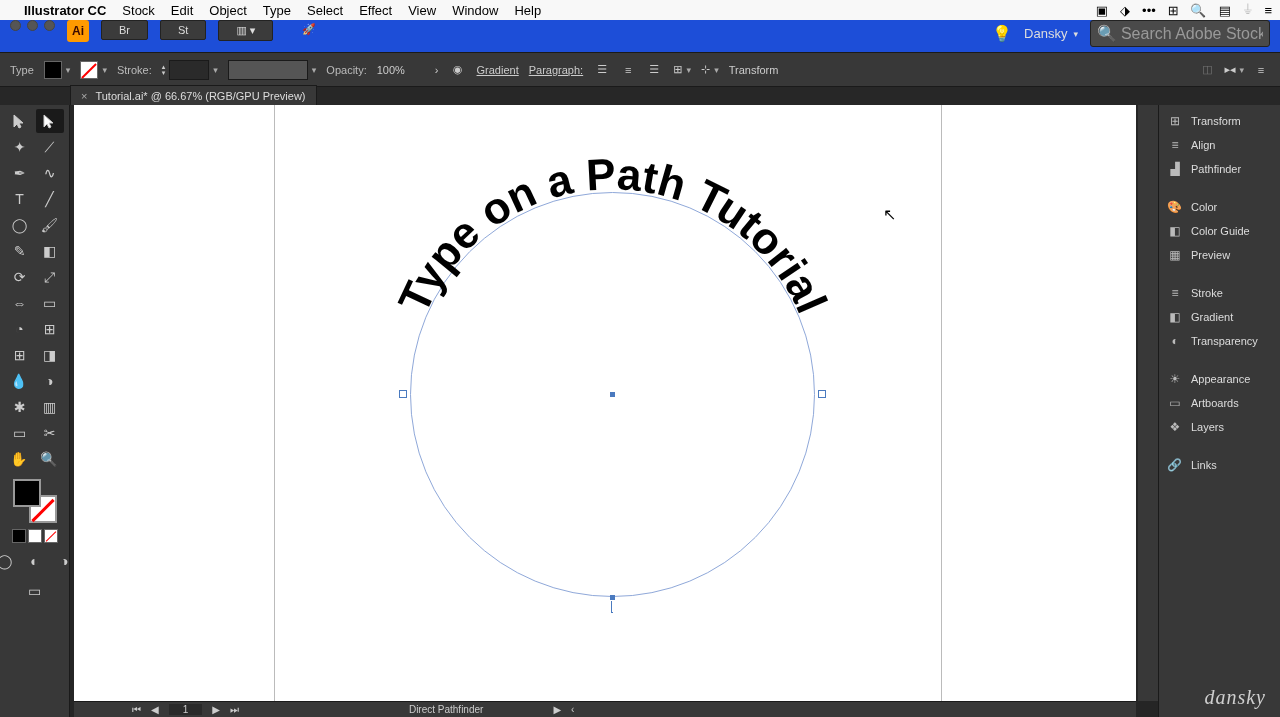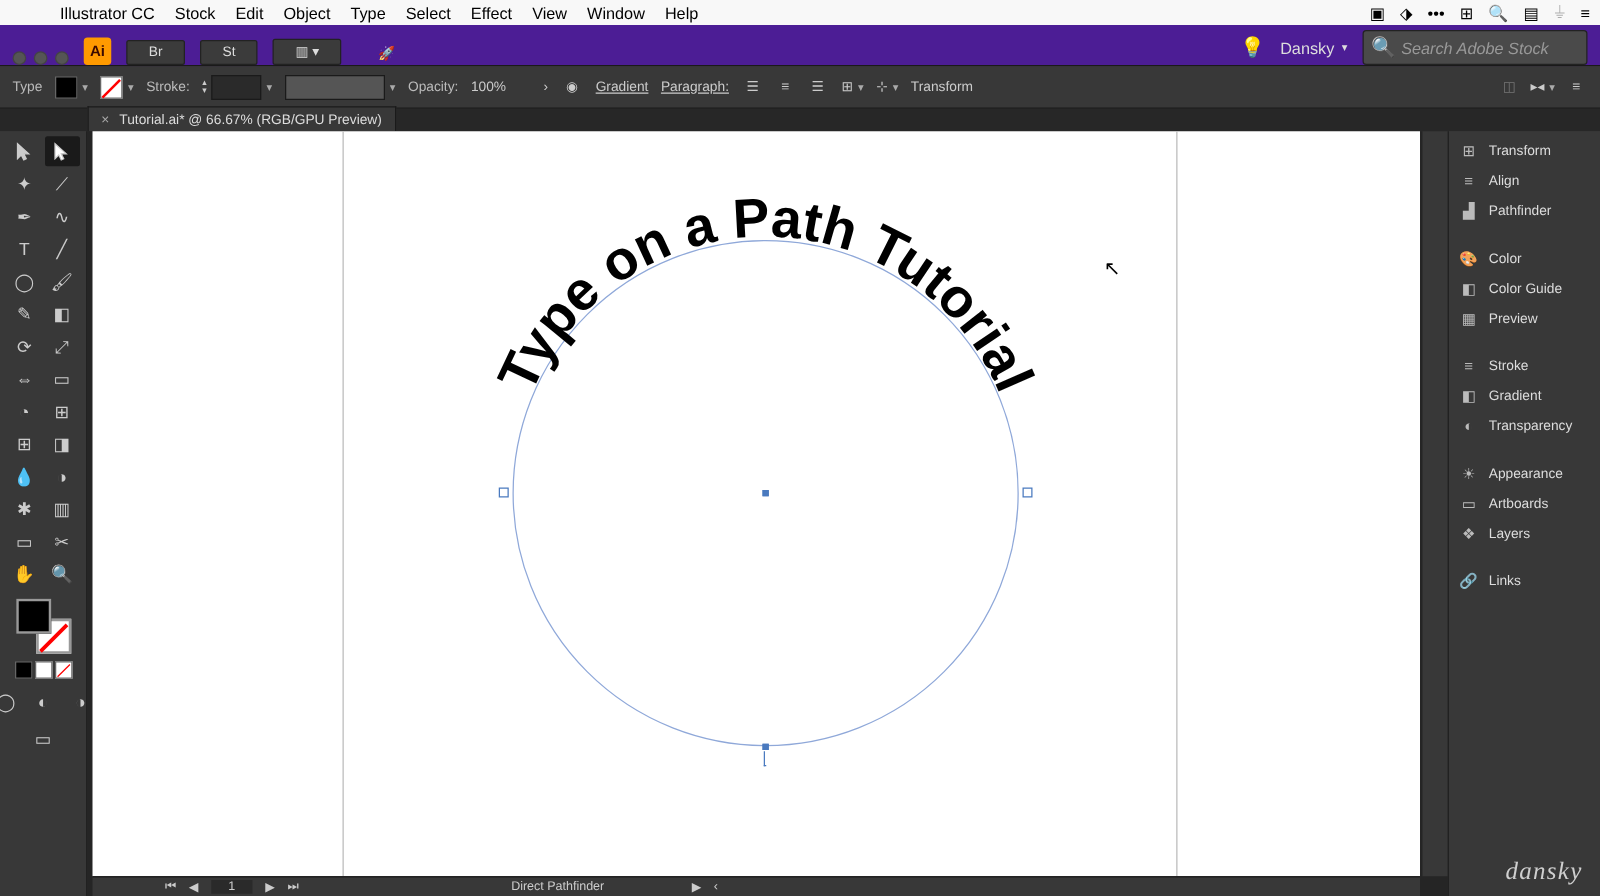"Illustrator CC" .mac-menubar .app-name { font-weight: 400 -> 700; margin-left: 24px -> none }
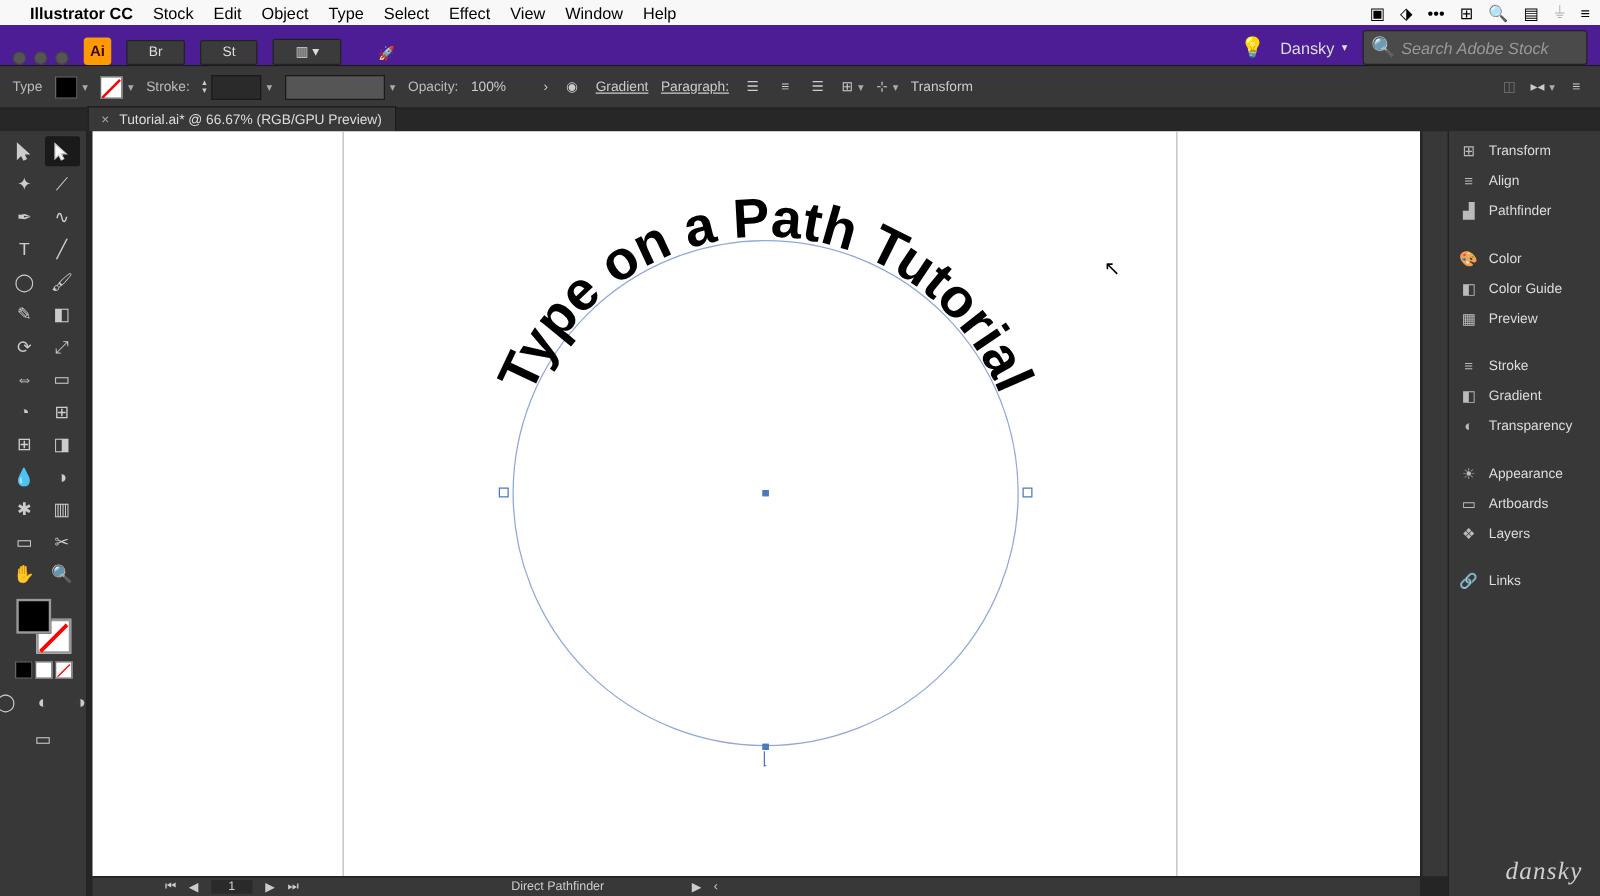"Ai" .app-header { align-items: flex-end -> flex-start; background: #4c1d95 -> #1d4ed8 }
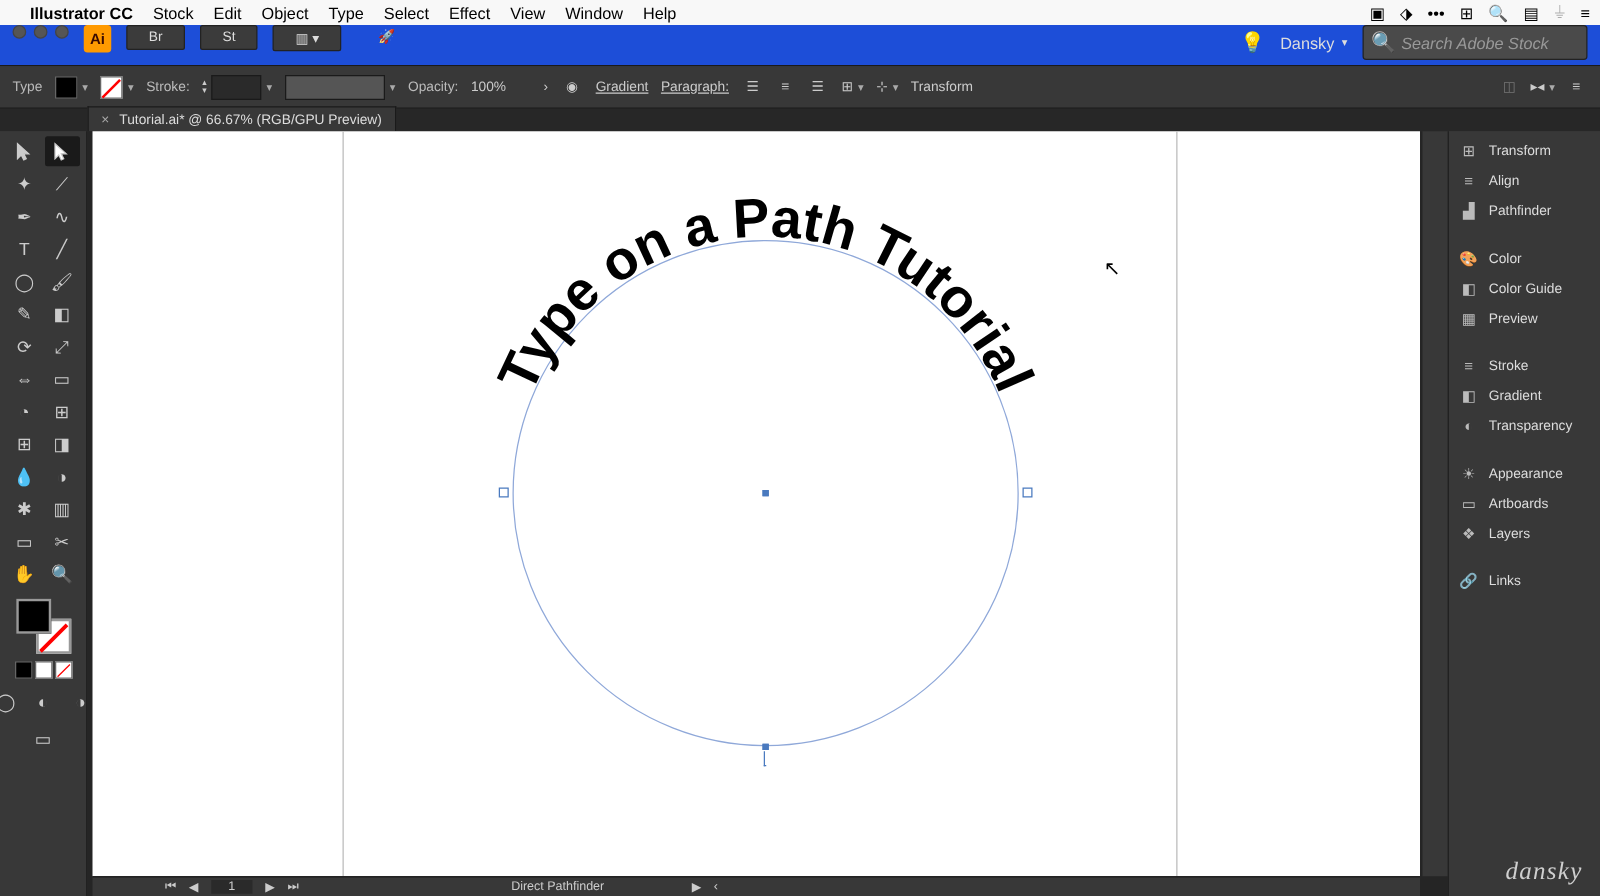"Search Adobe Stock" .search-stock input { font-size: 13px -> 16px; font-style: italic -> none }
